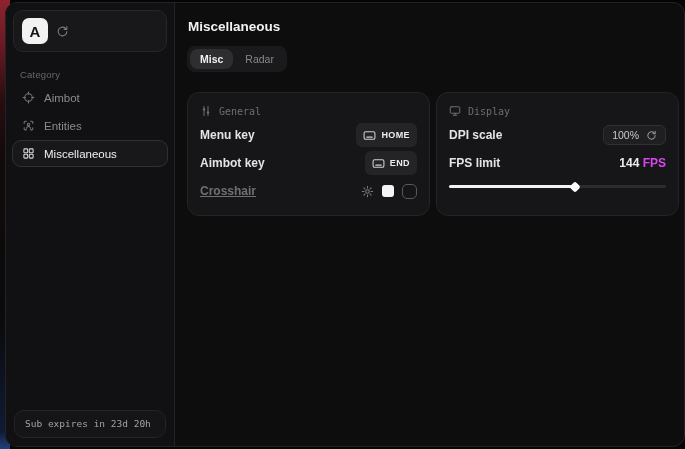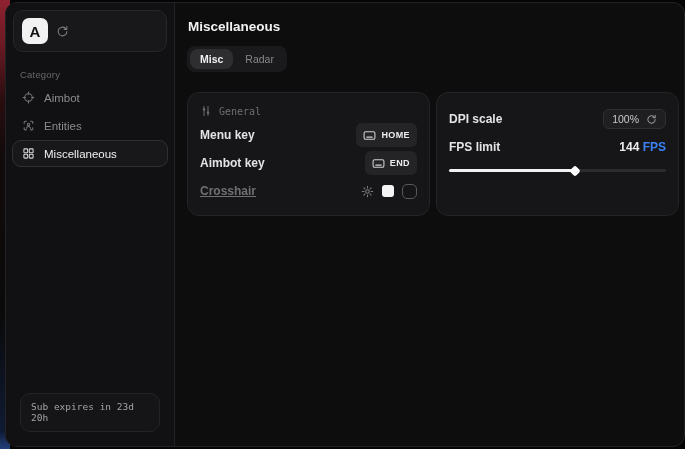"Display" div.card-head { html: none -> <div> <span> <svg> <rect></rect> <path></path> </svg> </span> <span>Display</span> </div> }
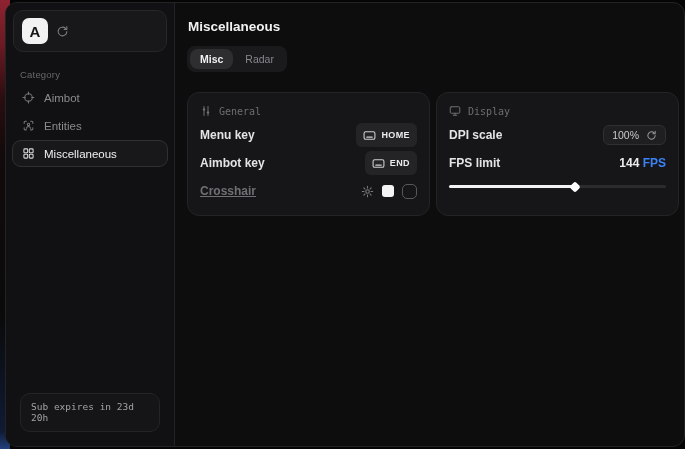"FPS" .fps-unit { color: #3b82f6 -> #d946ef }
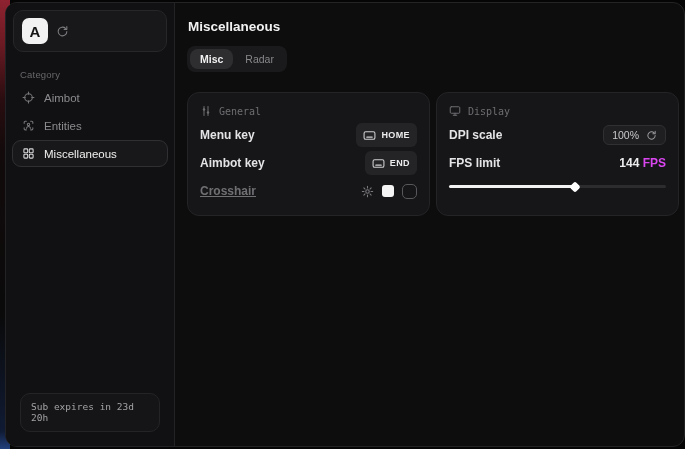"Sub expires in 23d 20h" .sub-box { margin: 14px -> 8px }
